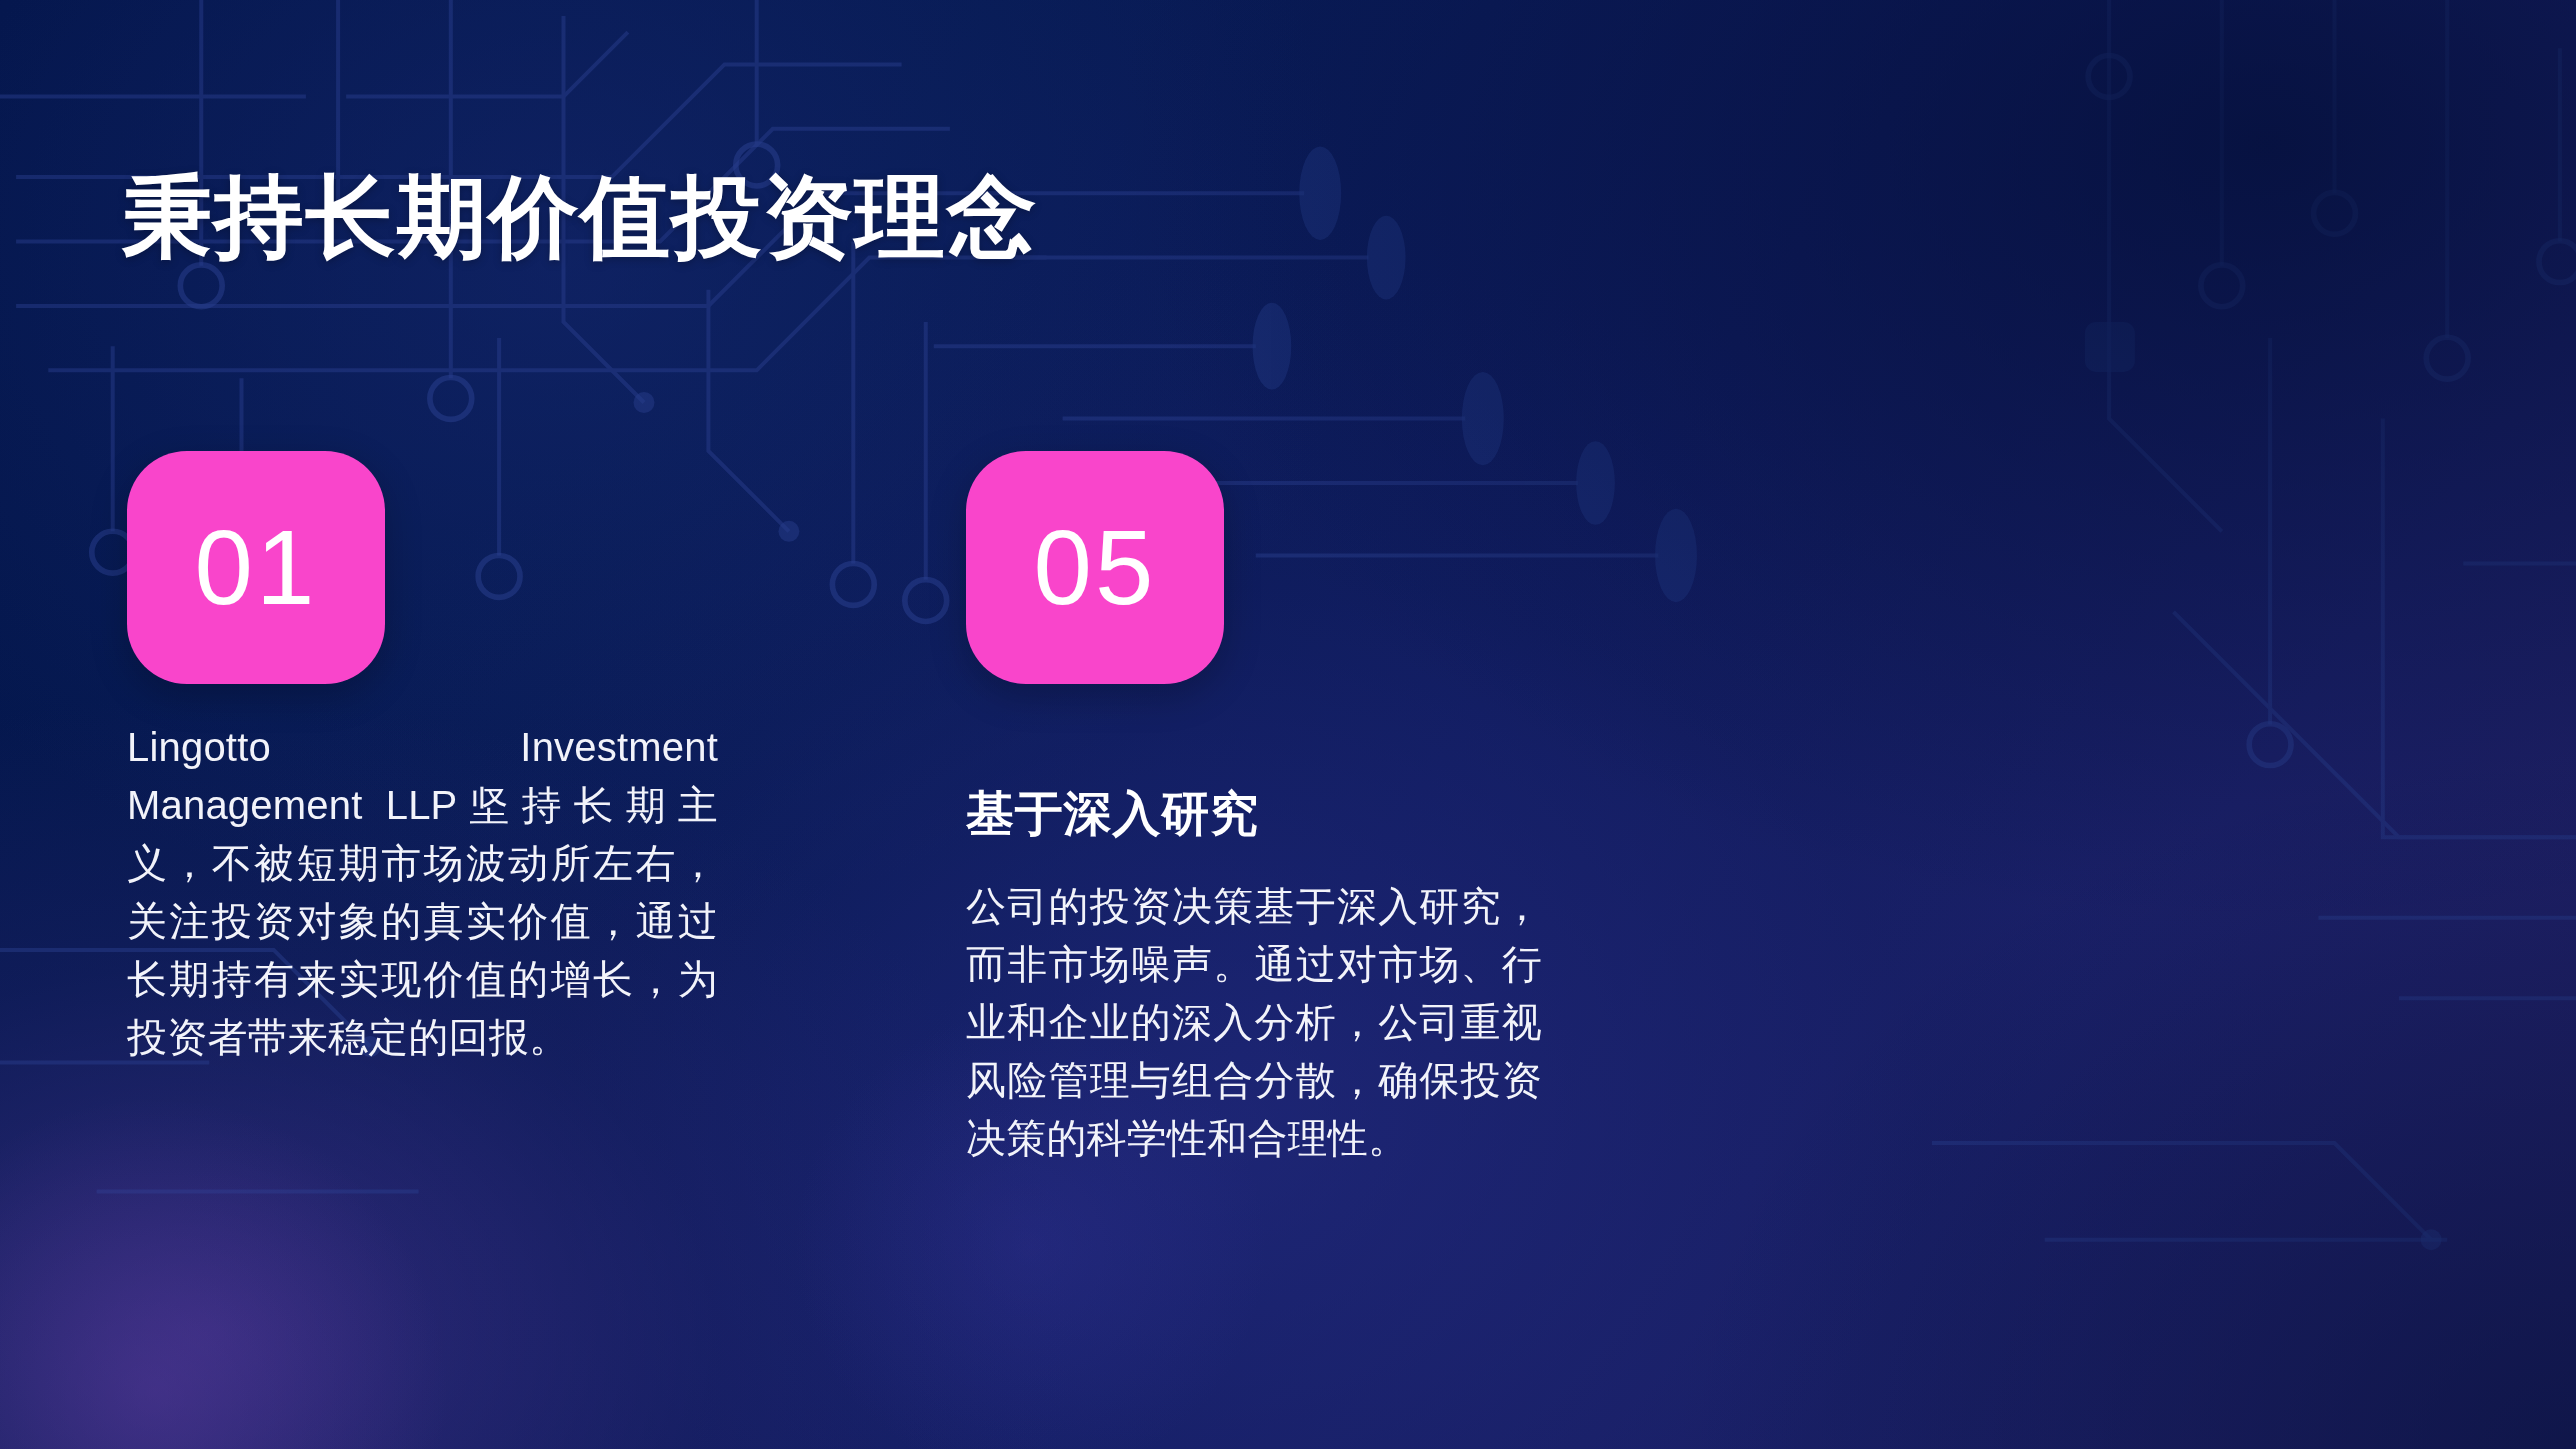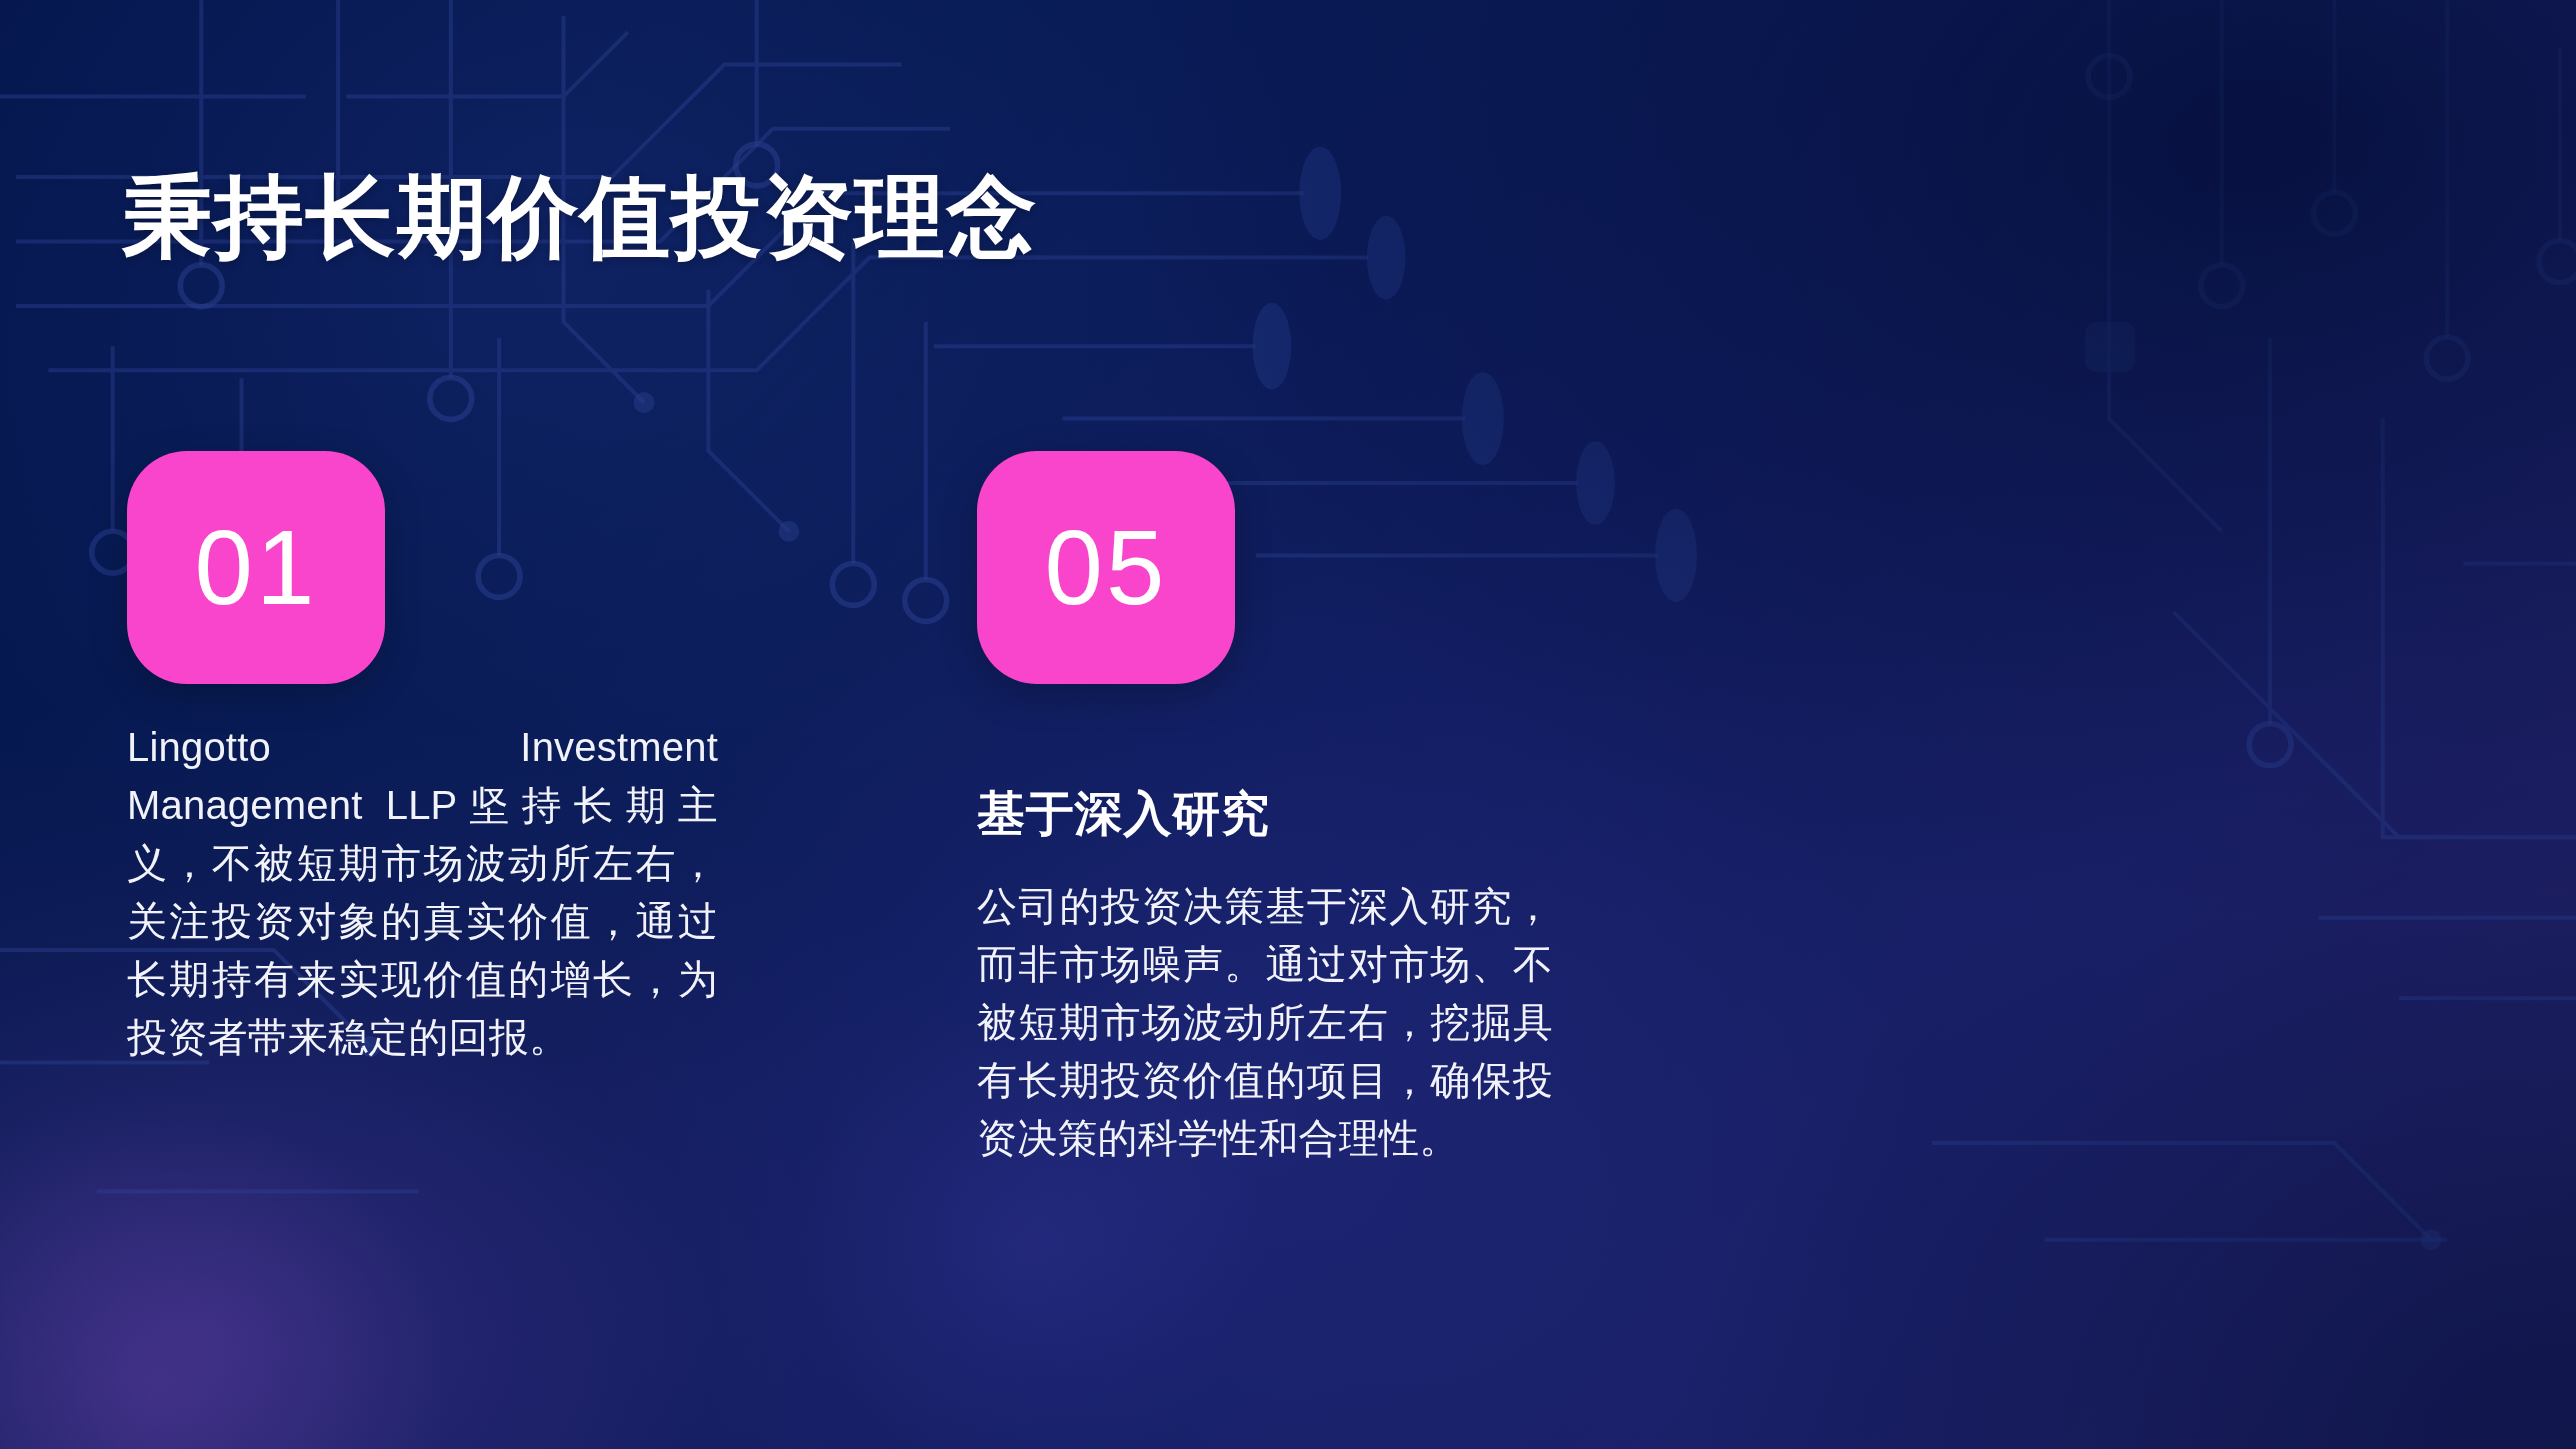"01" .columns { gap: 12px -> 1px }
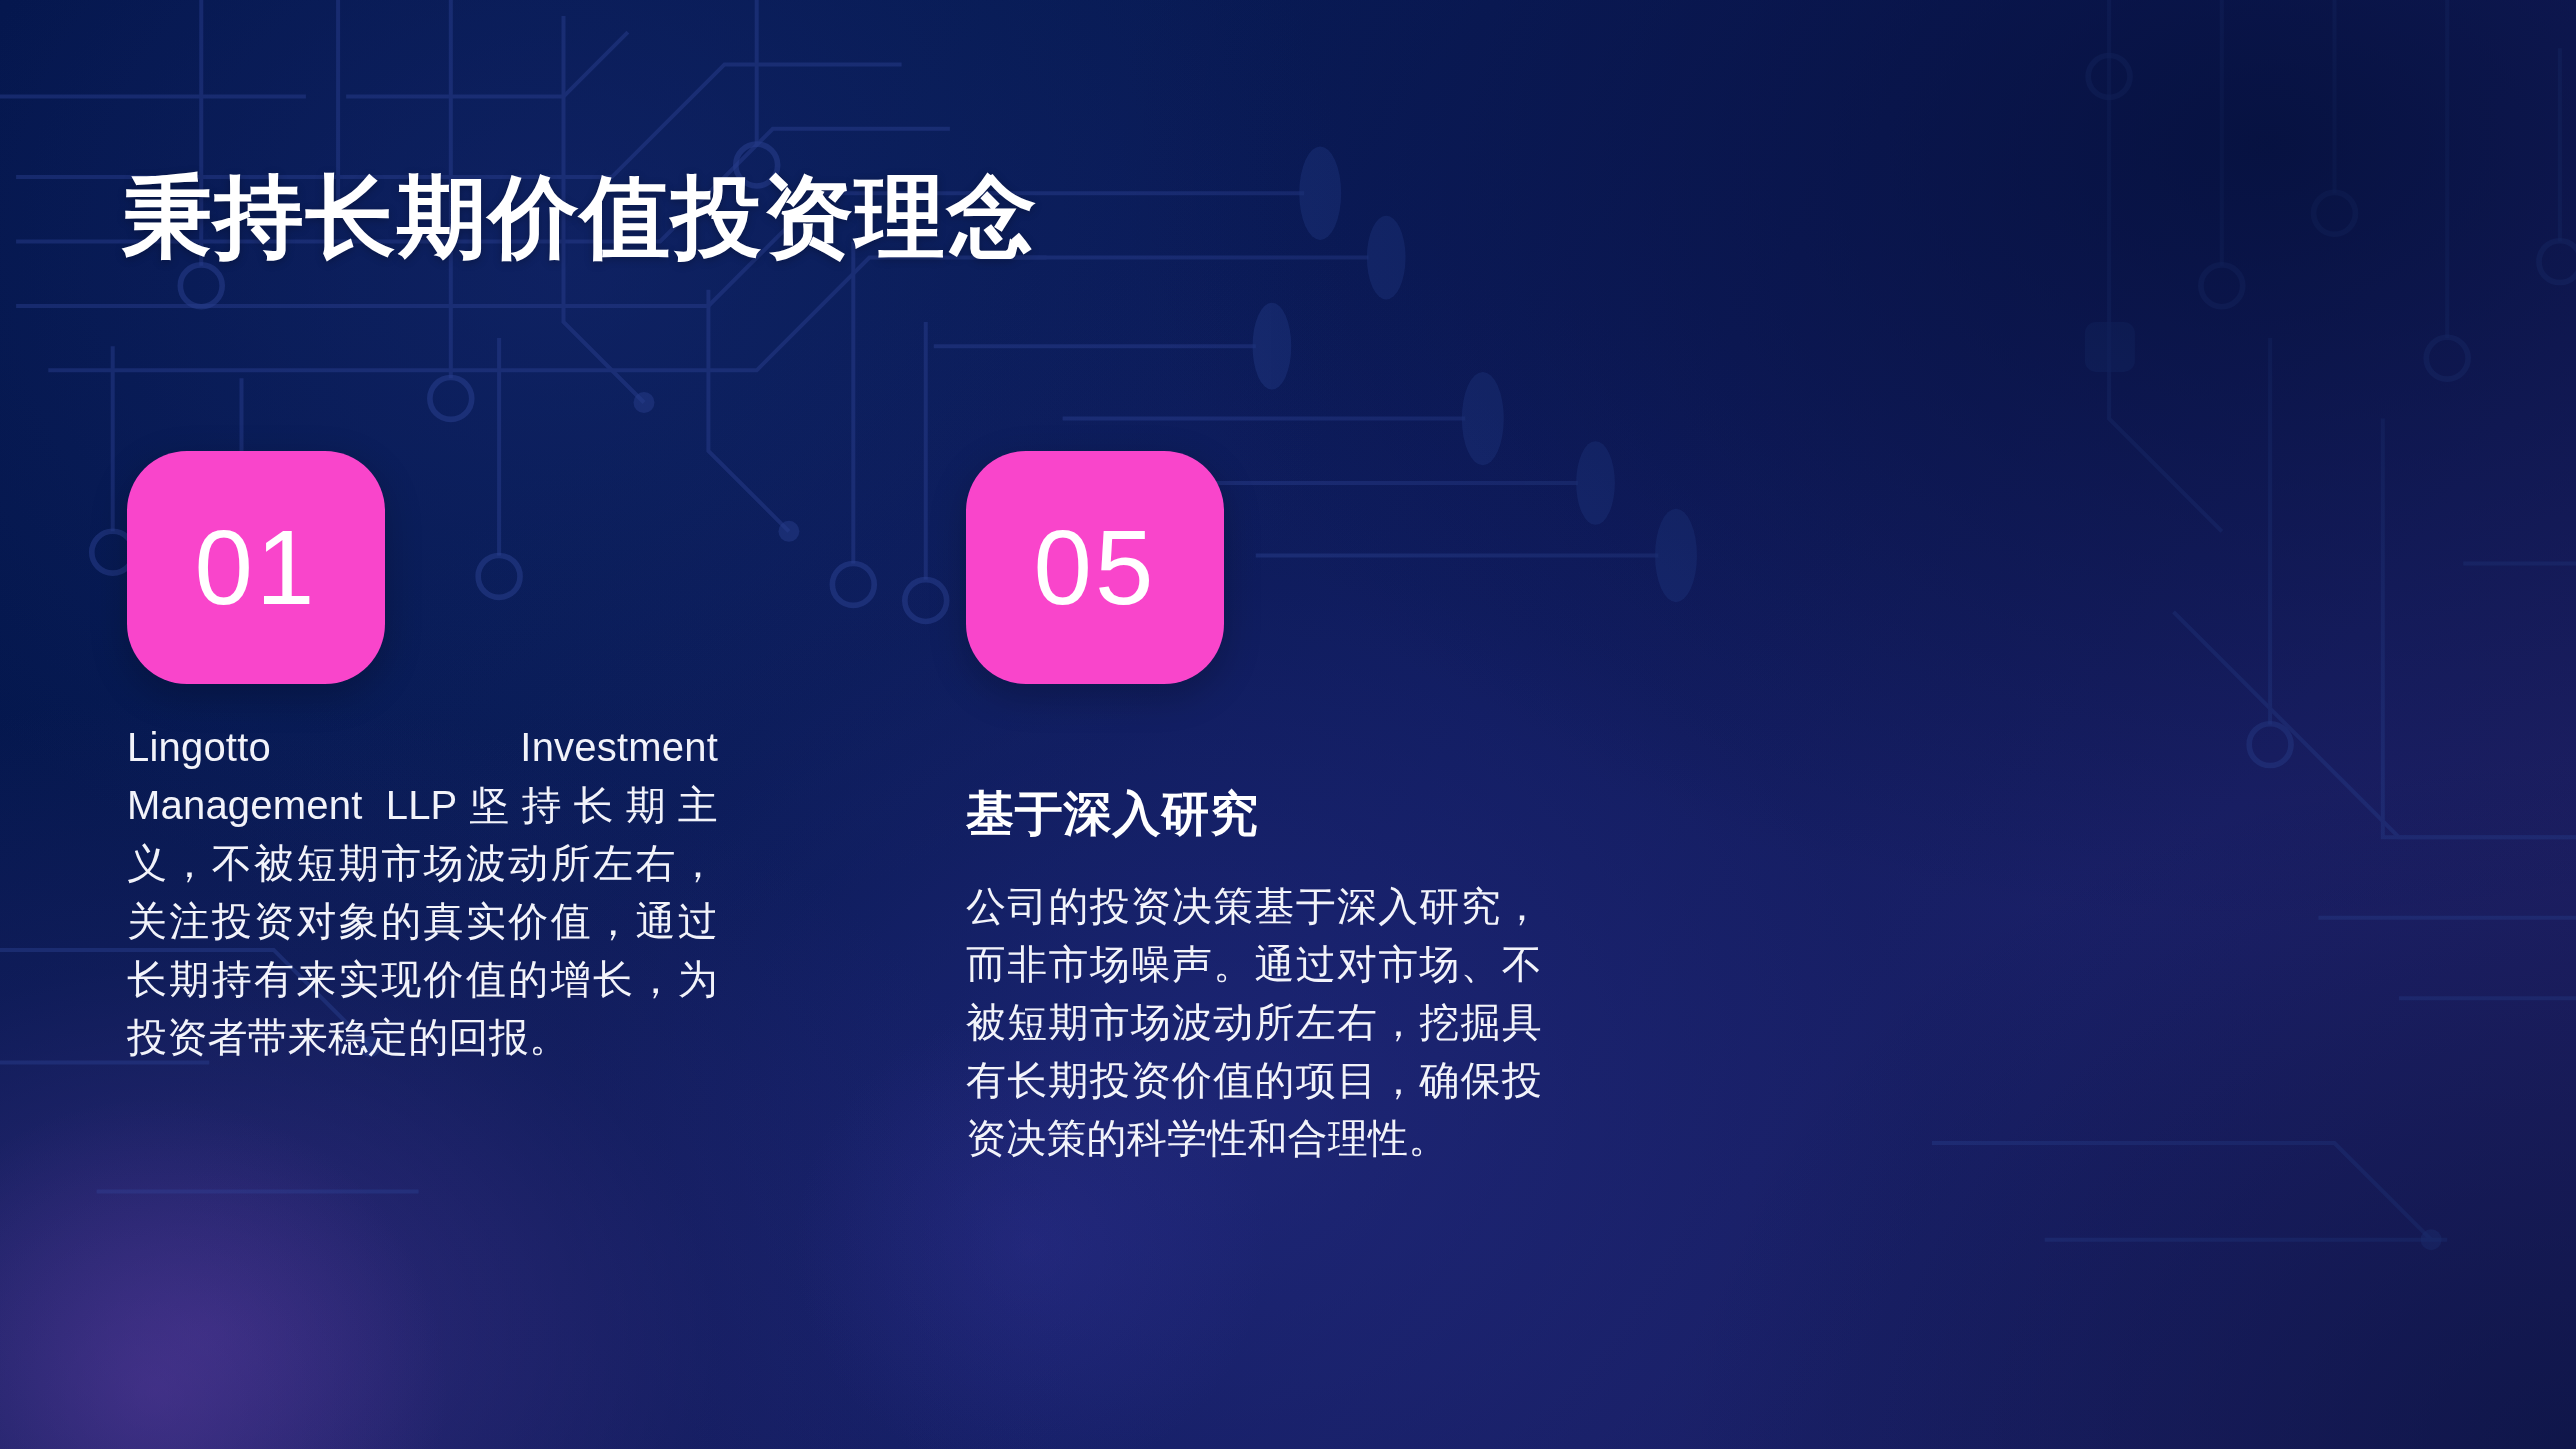"公司的投资决策基于深入研究，而非市场噪声。通过对市场、不被短期市场波动所左右，挖" div.card-body { text: 不被短期市场波动所左右，挖掘具有长期投资价值的项目 -> 行业和企业的深入分析，公司重视风险管理与组合分散 }
